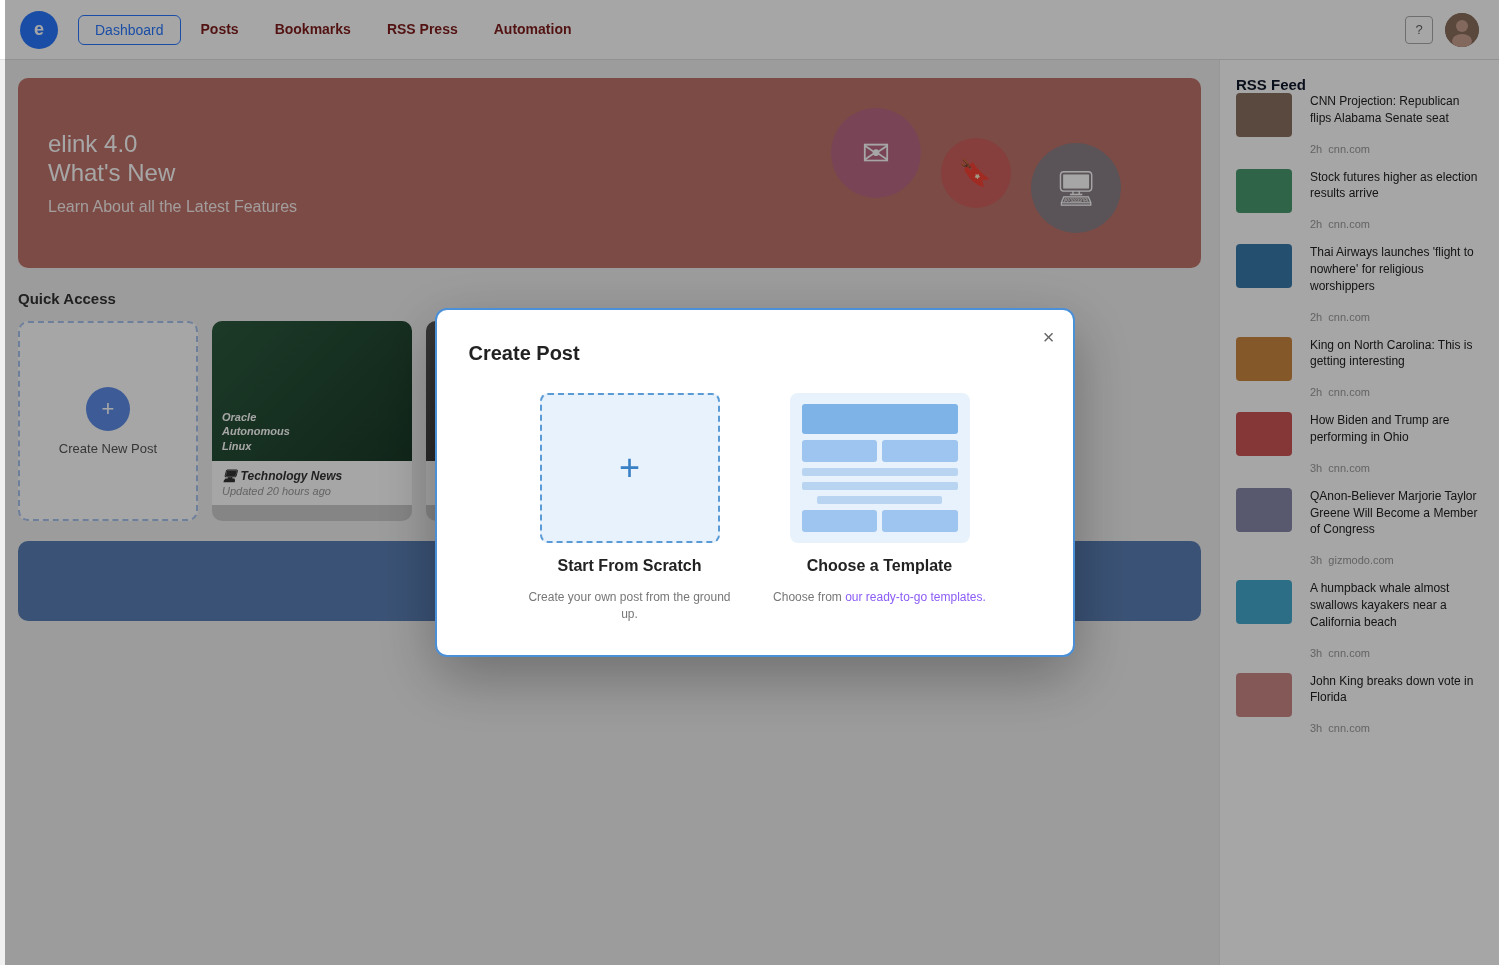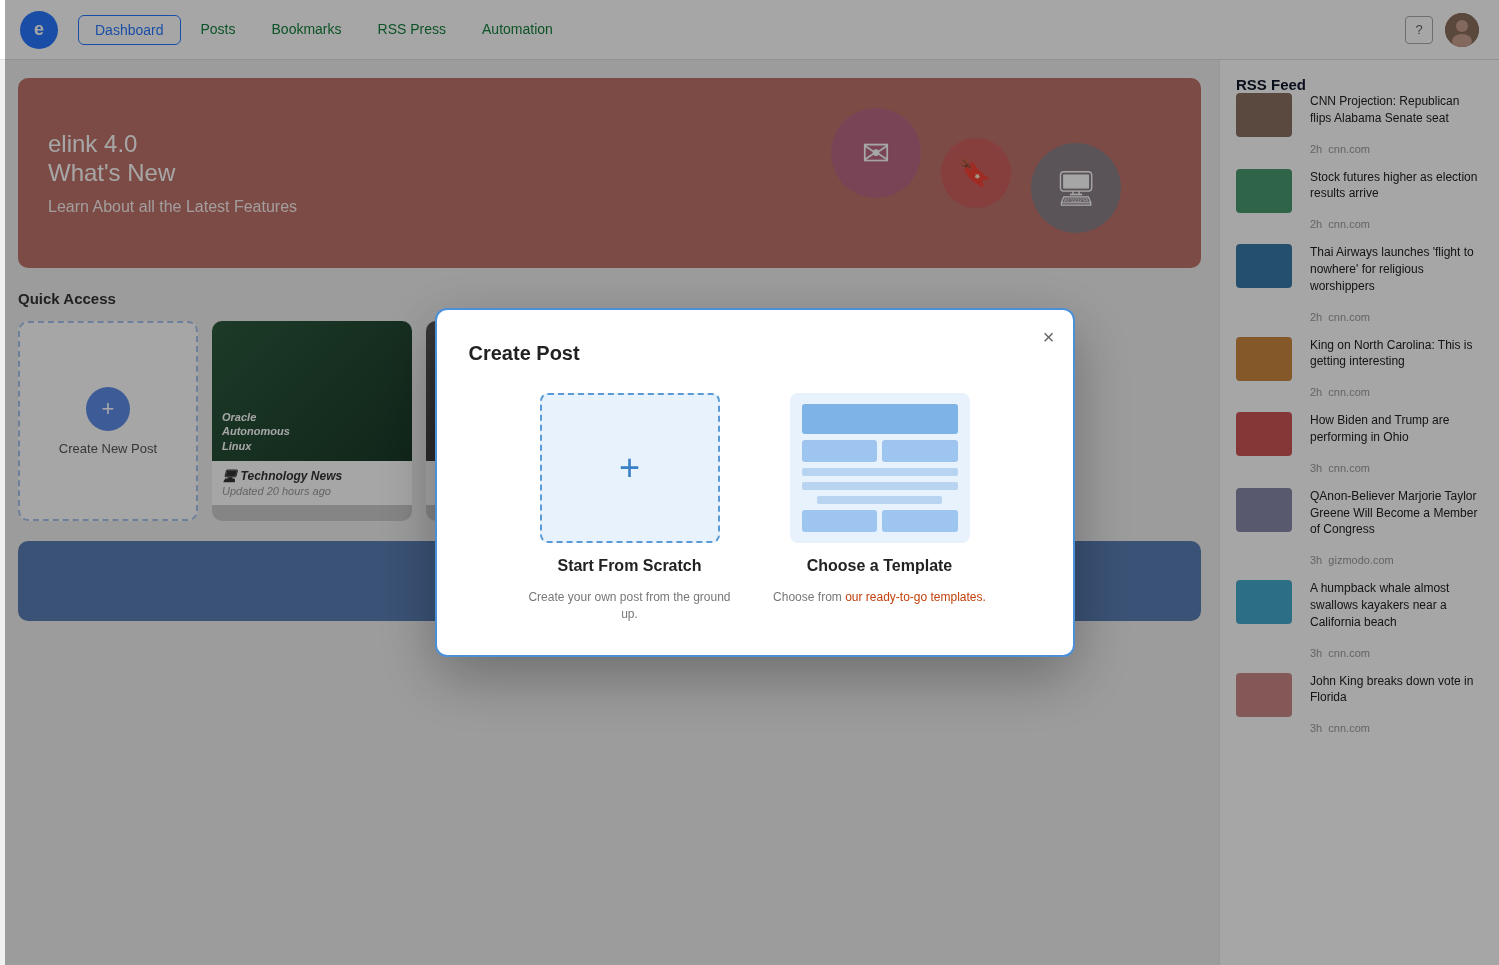"Posts" .nav-item { color: #15803d -> #7f1d1d; font-weight: none -> bold }
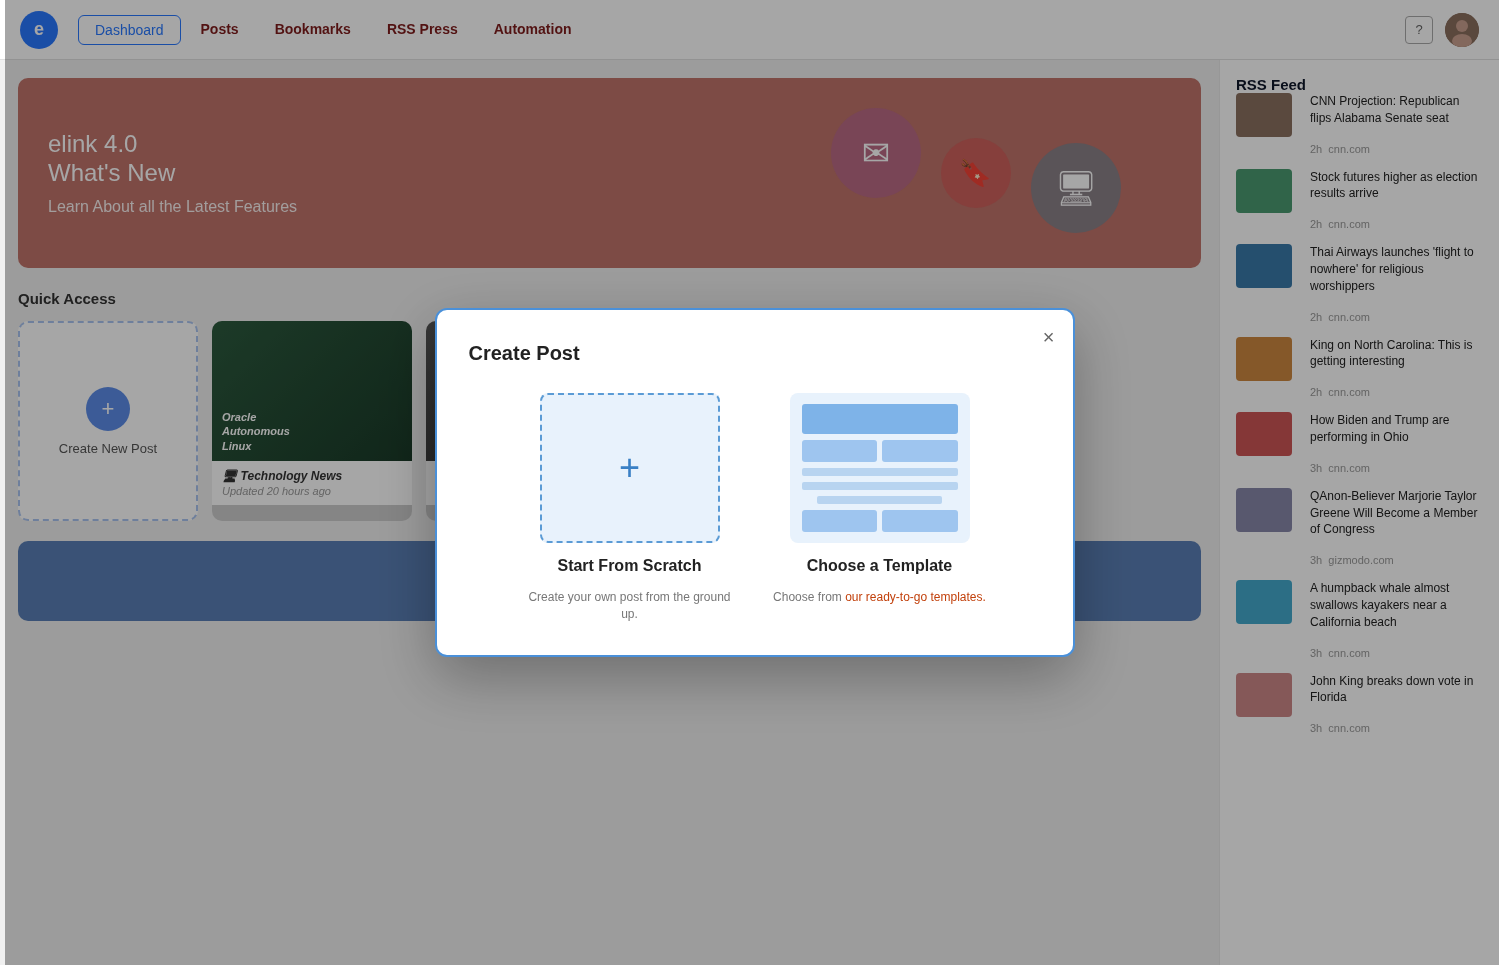"our ready-to-go templates." .option-desc a { color: #c2410c -> #8b5cf6 }
